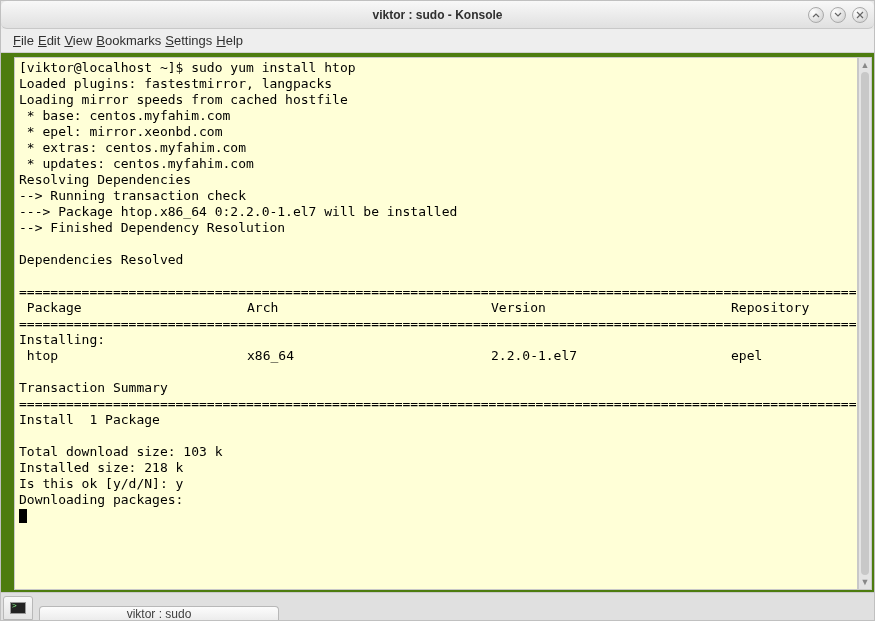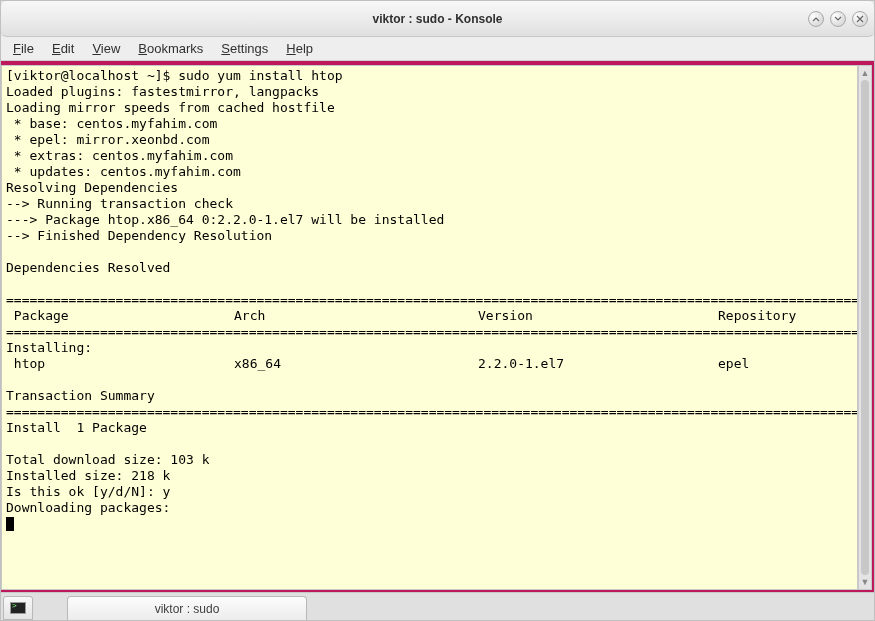"viktor : sudo - Konsole" .titlebar { height: 36px -> 28px }
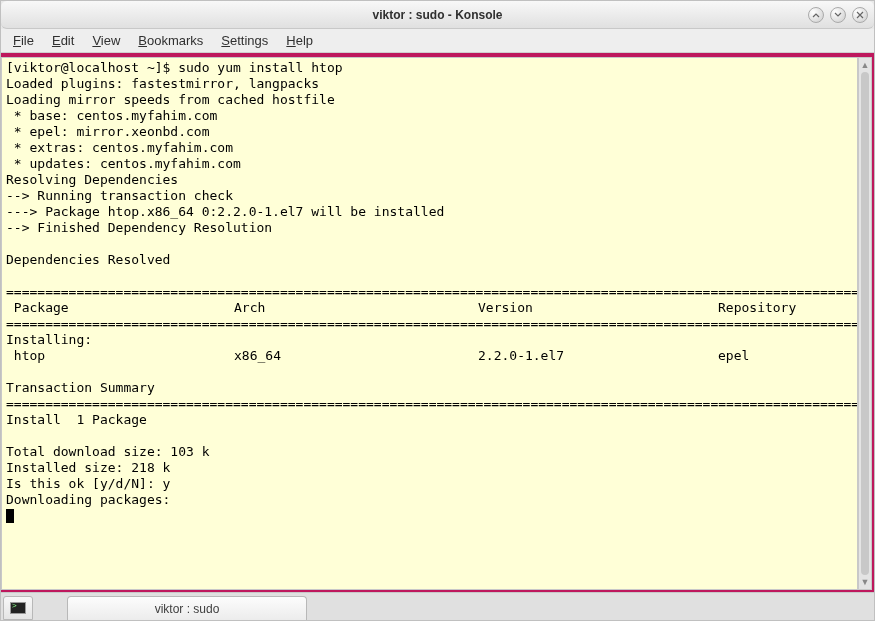"File" .menubar { gap: 18px -> 4px }
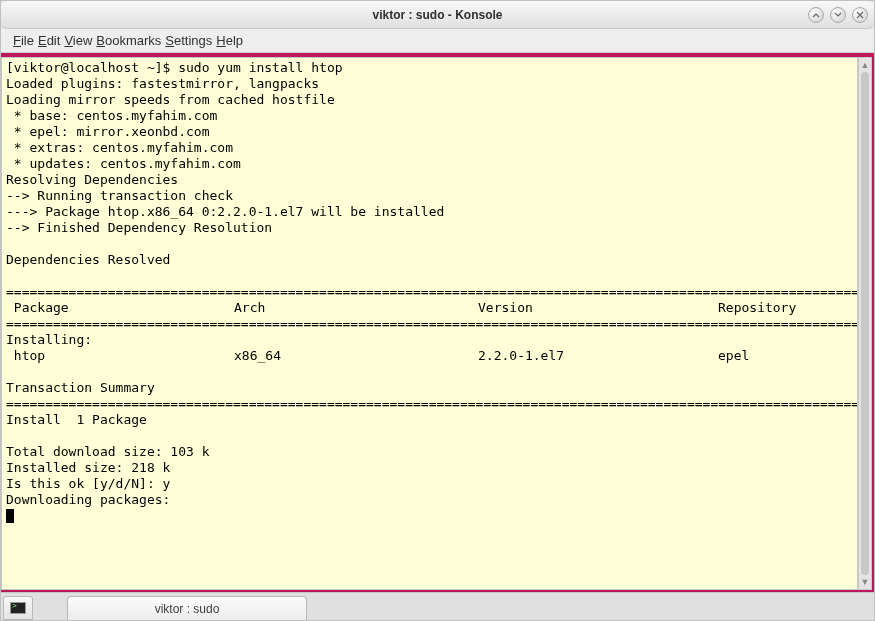"[viktor@localhost ~]$ sudo yum install" .terminal-wrap { background: #be185d -> #4d7c0f; padding: 4px 2px 2px 0 -> 4px 2px 2px 13px }
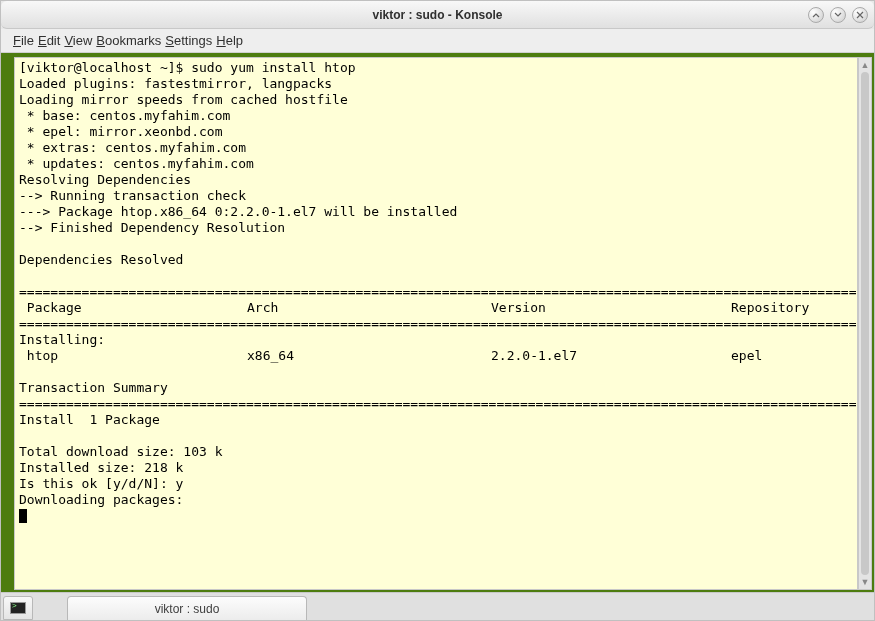"viktor : sudo" .tab { height: 24px -> 14px; margin-left: 28px -> none }
